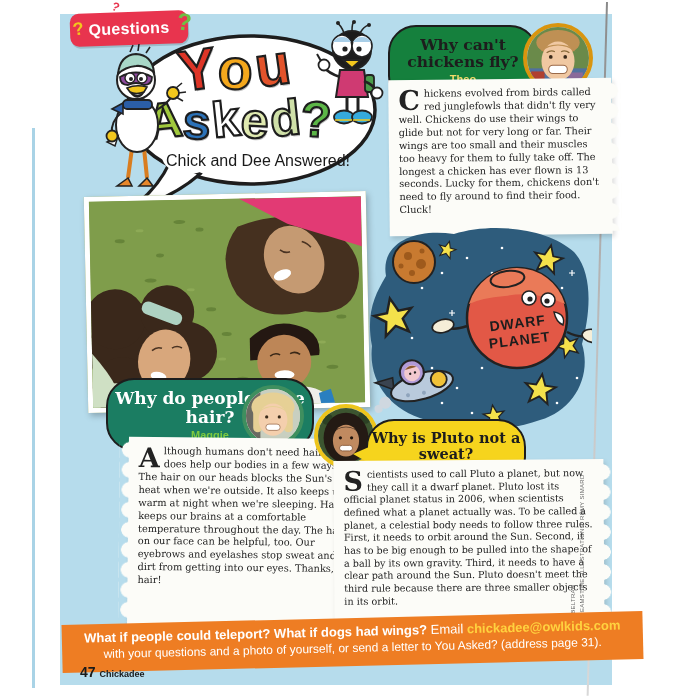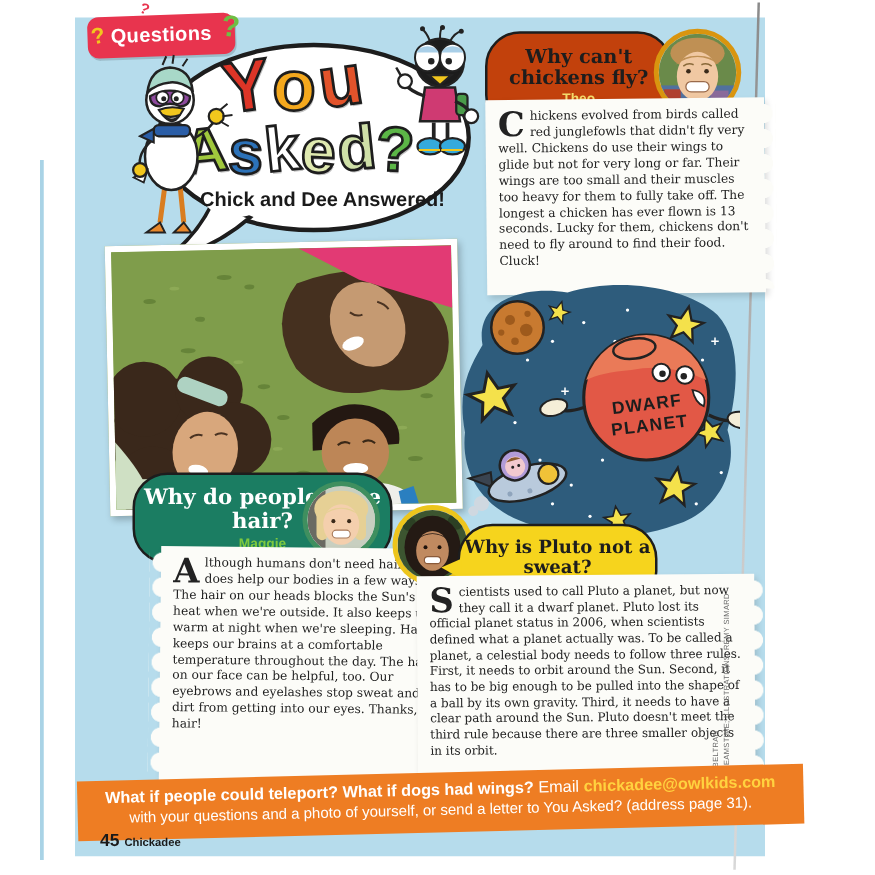"Why can't chickens fly?" div.abs { background: #c2410c -> #15803d }
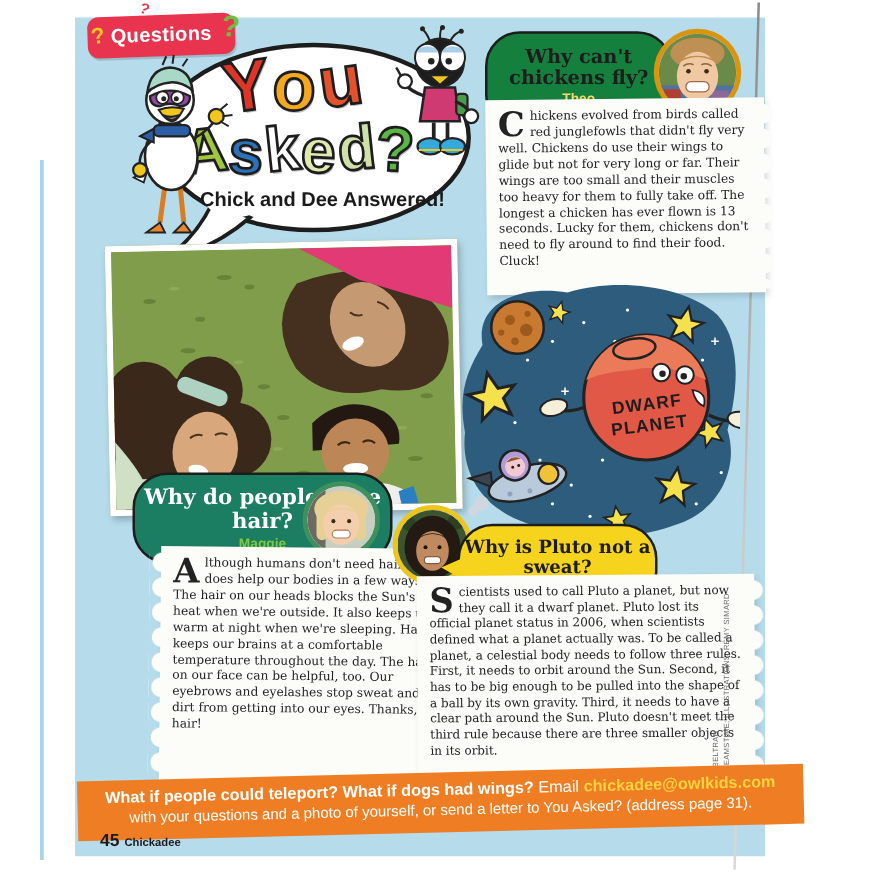"Chick and Dee Answered!" .subtitle { font-weight: 700 -> 400 }
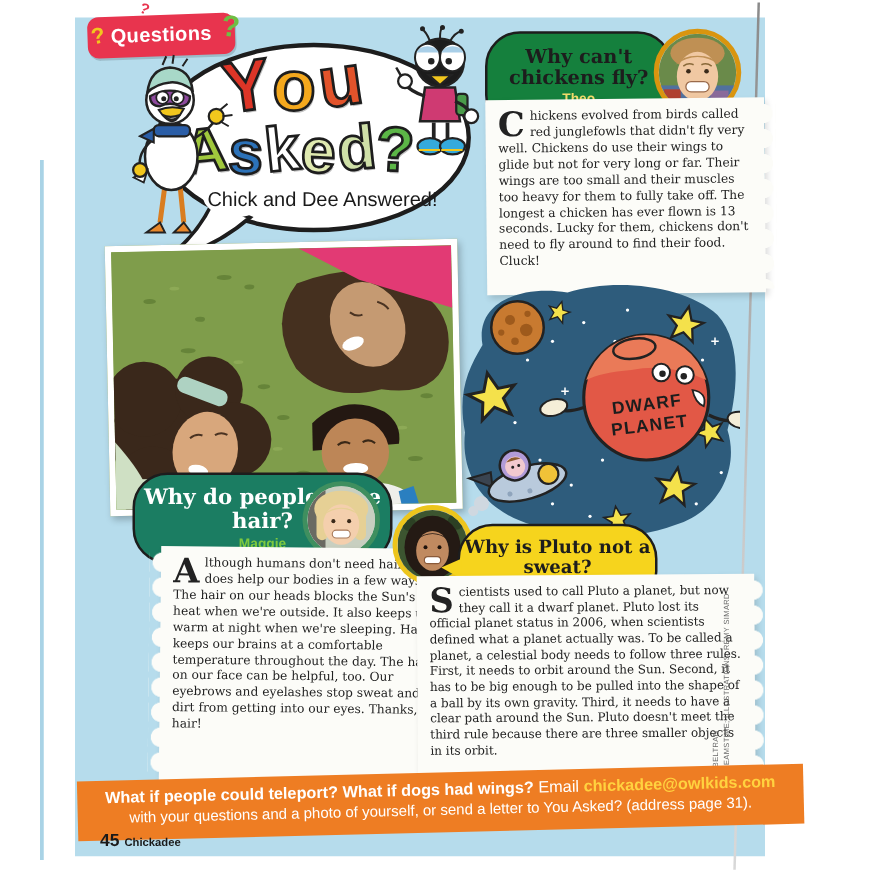"45" span.num { text: 45 -> 47 }
